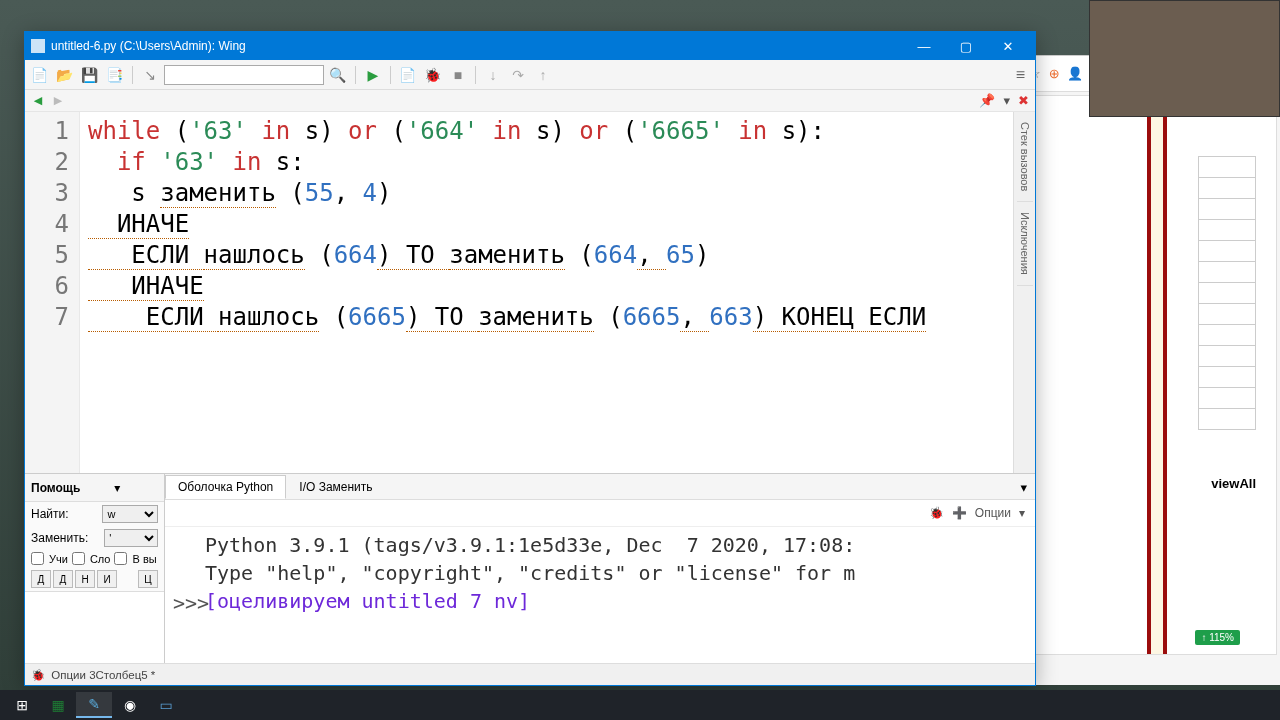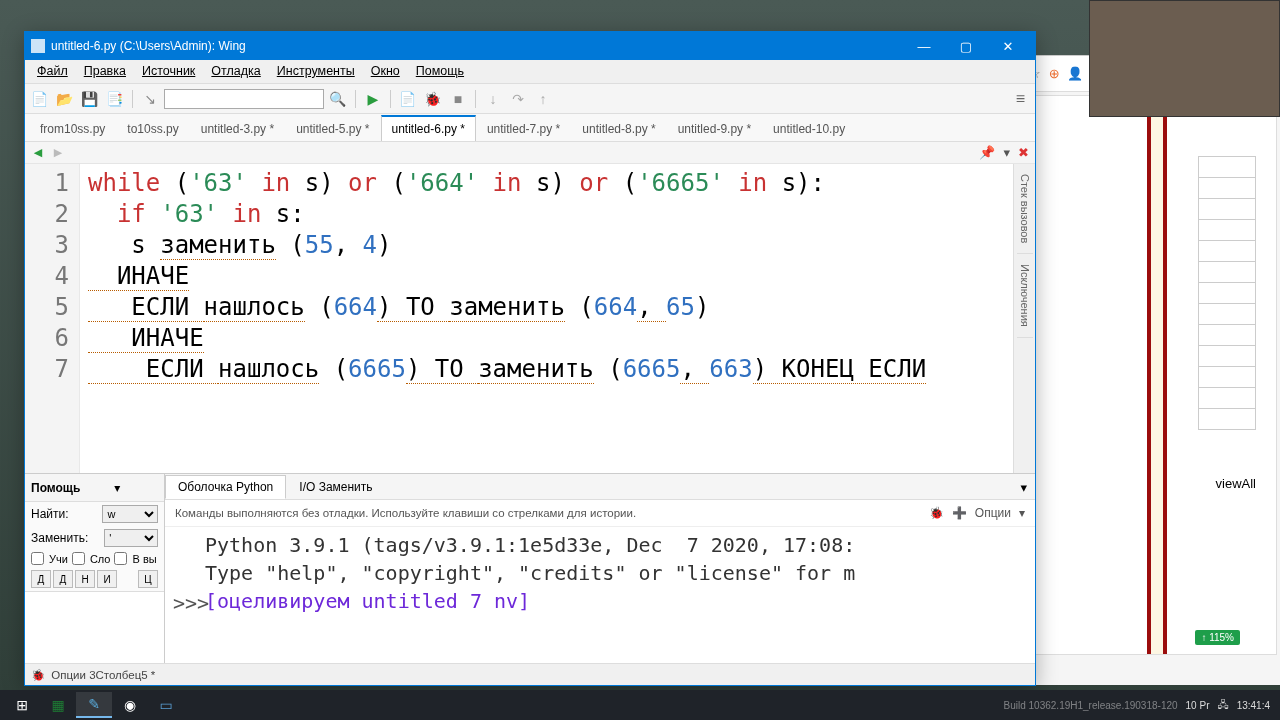"Файл" div.menubar { html: <div> <div><u>Файл</u></div> <div><u>Правка</u></div> <div><u>Источник</u></div> <div><u>Отладка</u></div> <div><u>Инструменты</u></div> <div><u>Окно</u></div> <div><u>Помощь</u></div> </div> -> none }
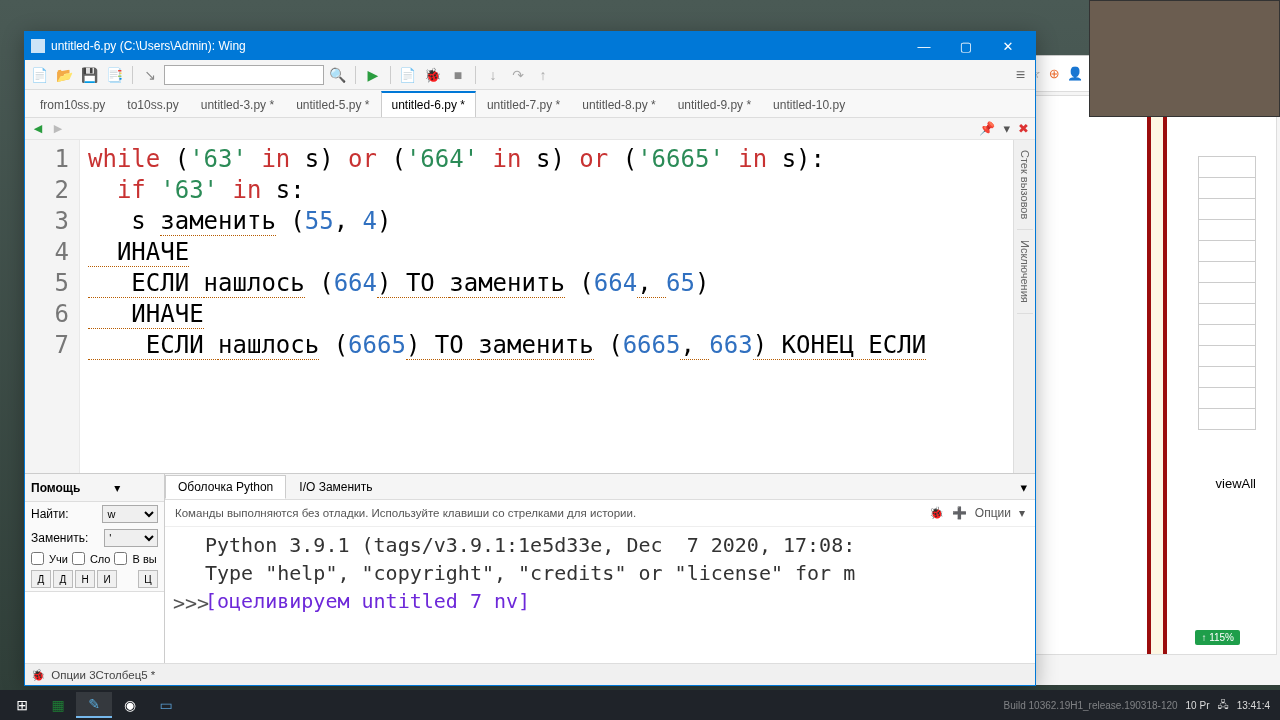"from10ss.py" div.tabs-row { html: <div> <div>from10ss.py</div> <div>to10ss.py</div> <div>untitled-3.py *</div> <div>untitled-5.py *</div> <div>untitled-6.py *</div> <div>untitled-7.py *</div> <div>untitled-8.py *</div> <div>untitled-9.py *</div> <div>untitled-10.py</div> </div> -> none }
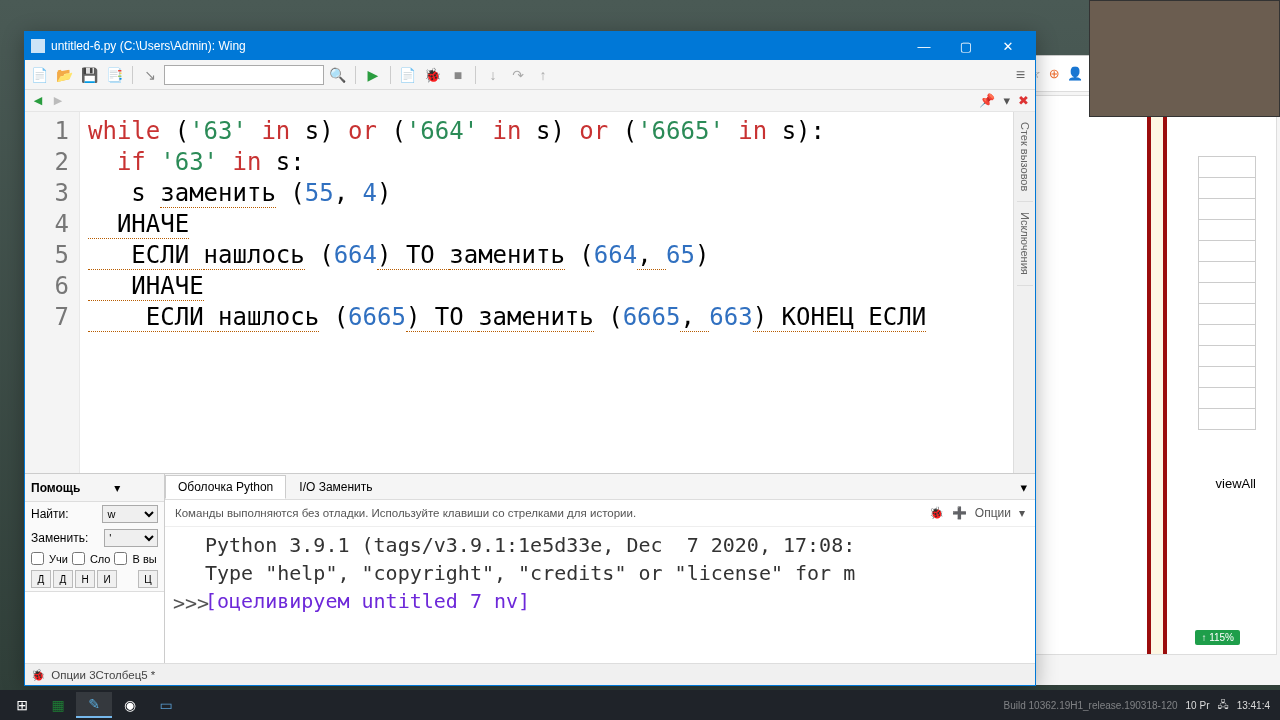"viewAll" .browser-body { font-weight: none -> bold }
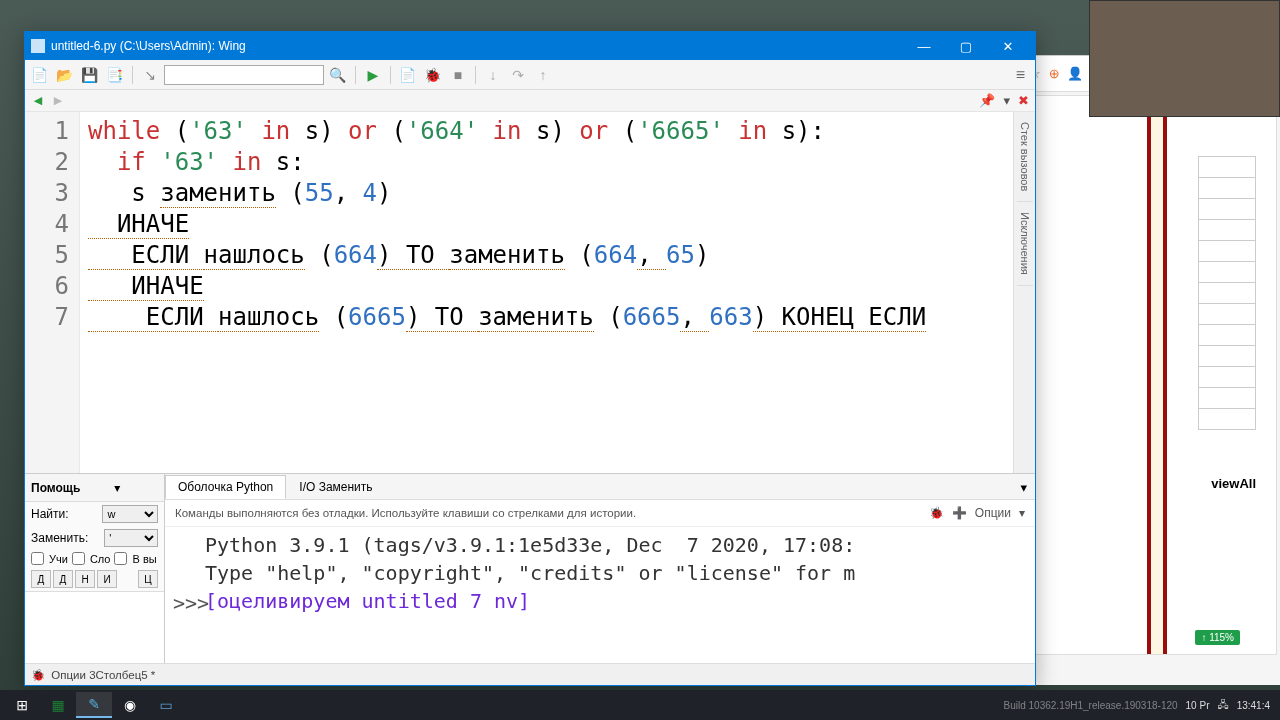"Команды выполняются без отладки." span { html: <span>Команды выполняются без отладки. Используйте клавиши со стрелками для истории.</span> -> none }
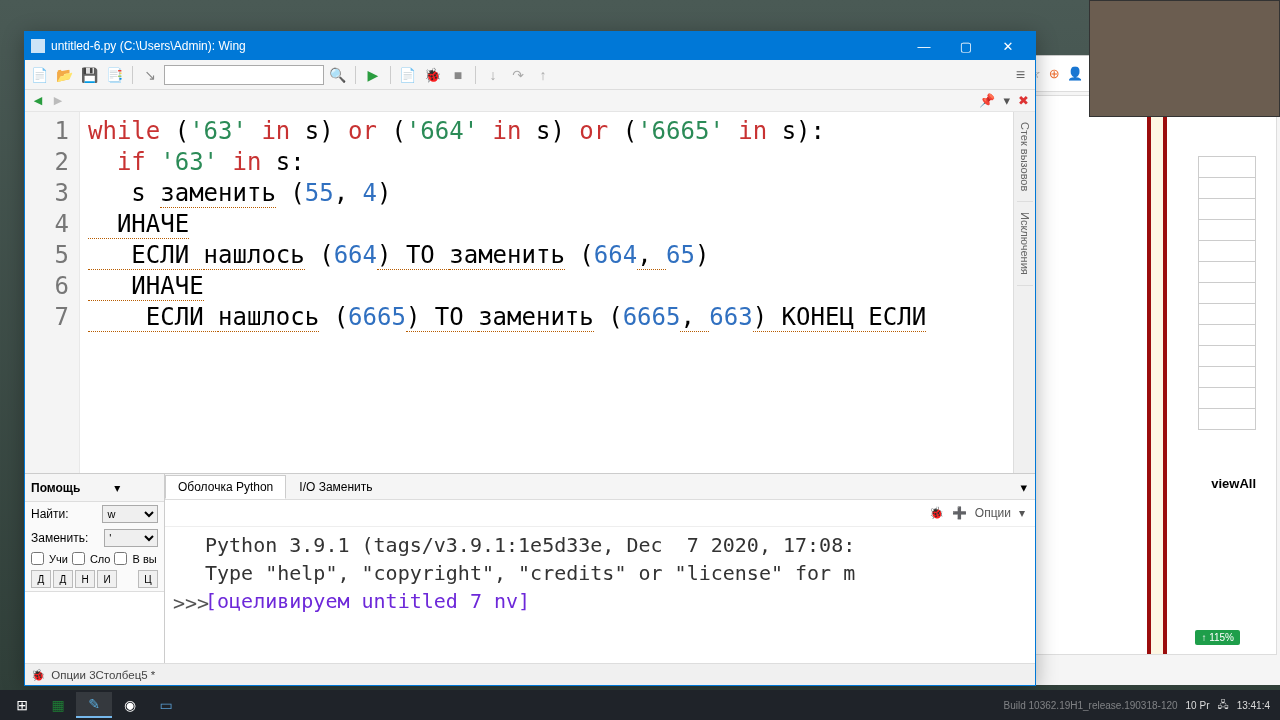"Build 10362.19H1_release.190318-120" div.task-right { html: <div> <span>Build 10362.19H1_release.190318-120</span> <span>10 Pr</span> <span>🖧</span> <span>13:41:4</span> </div> -> none }
